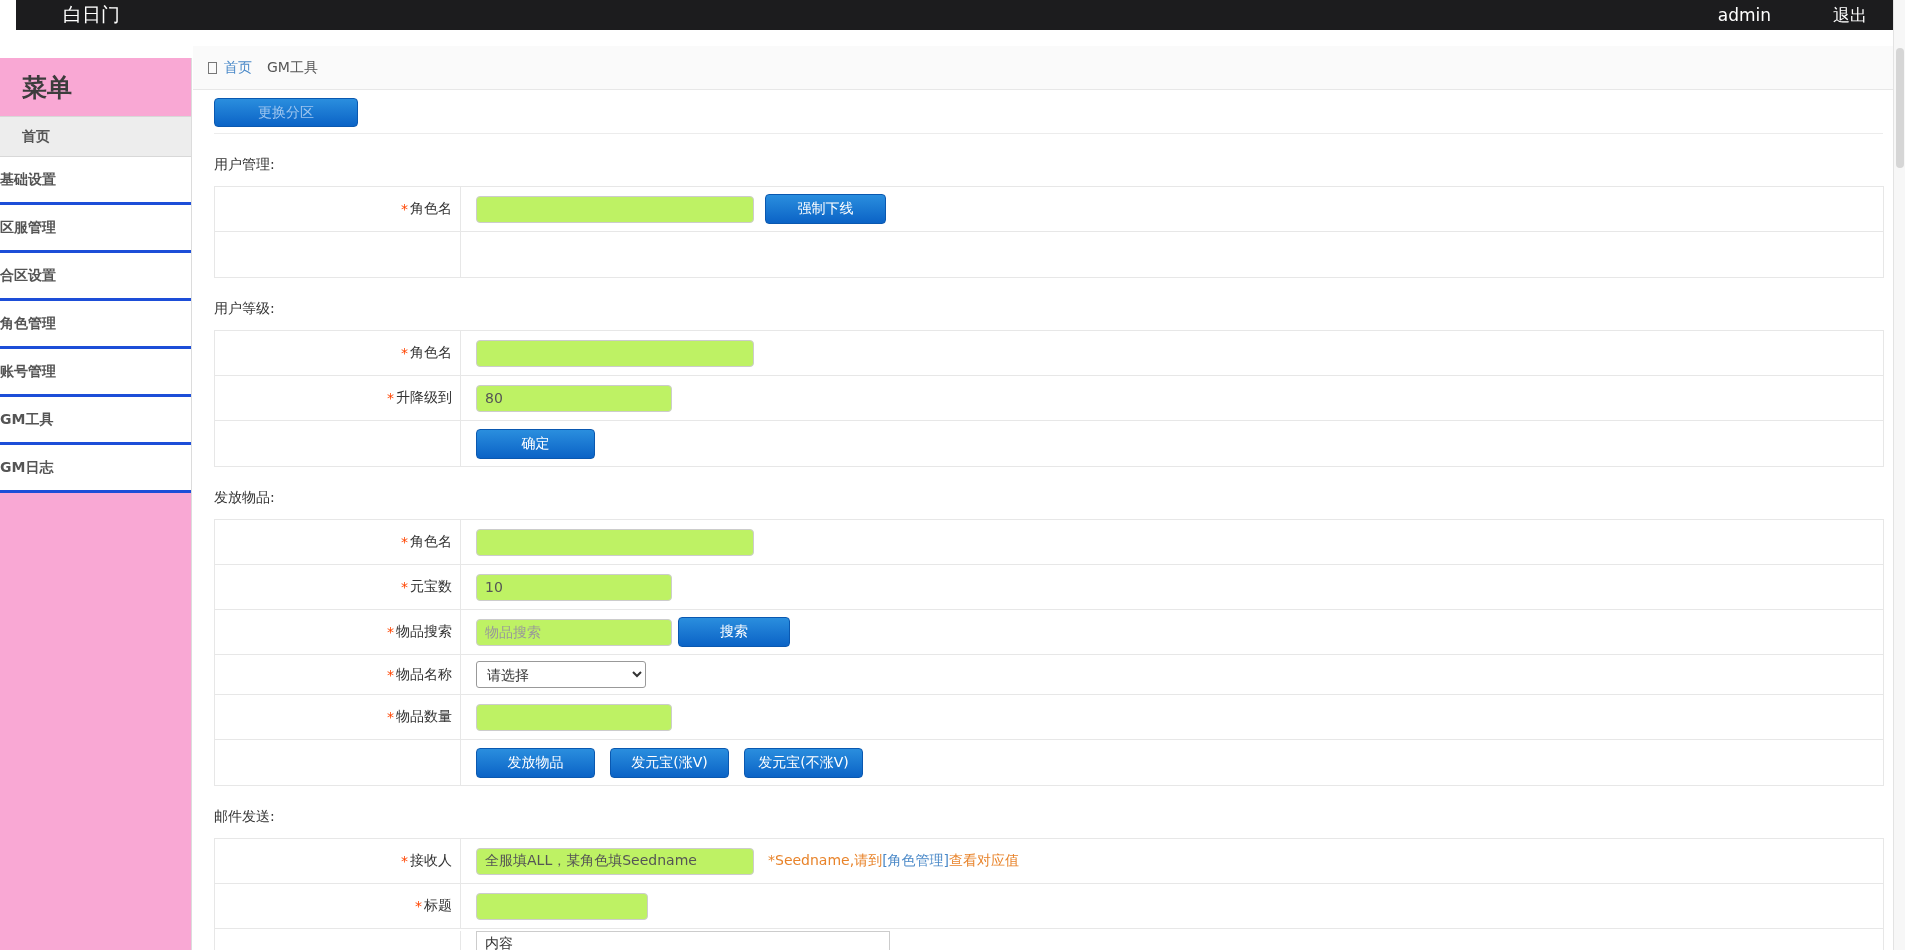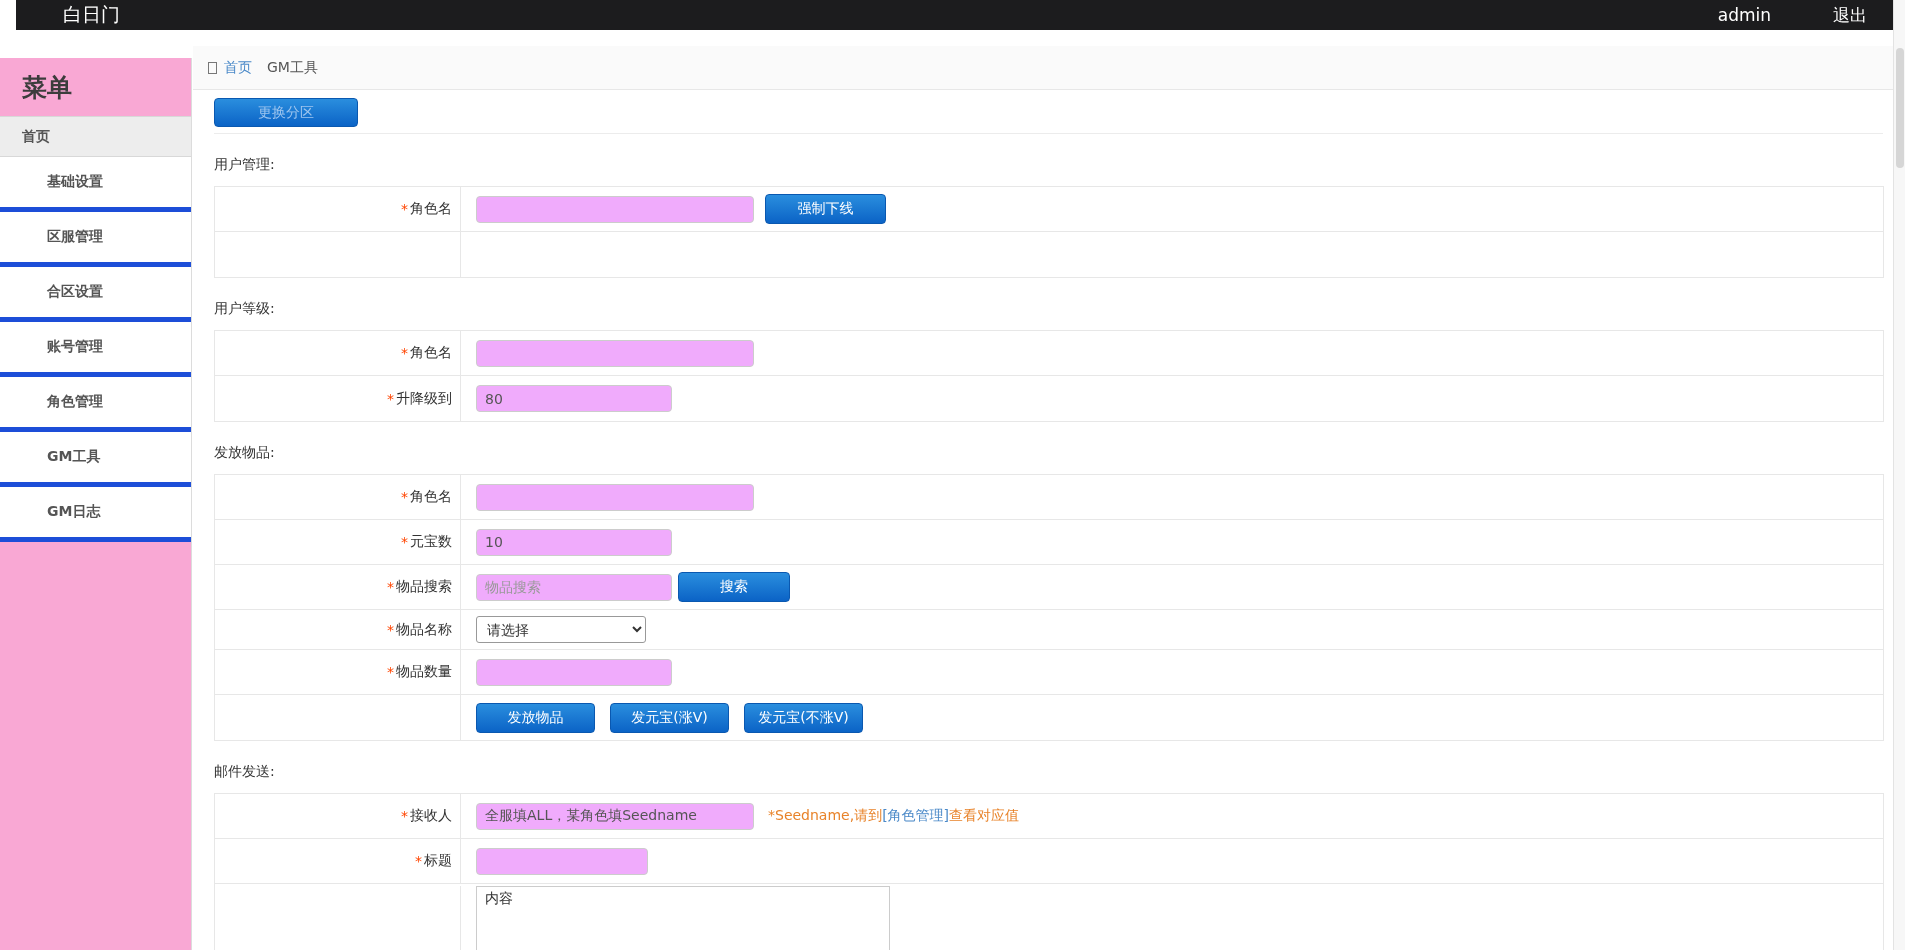"基础设置" .menu-item { border-bottom: 5px solid #1d4ed8 -> 3px solid #1d4ed8; height: 55px -> 48px; padding-left: 47px -> none }
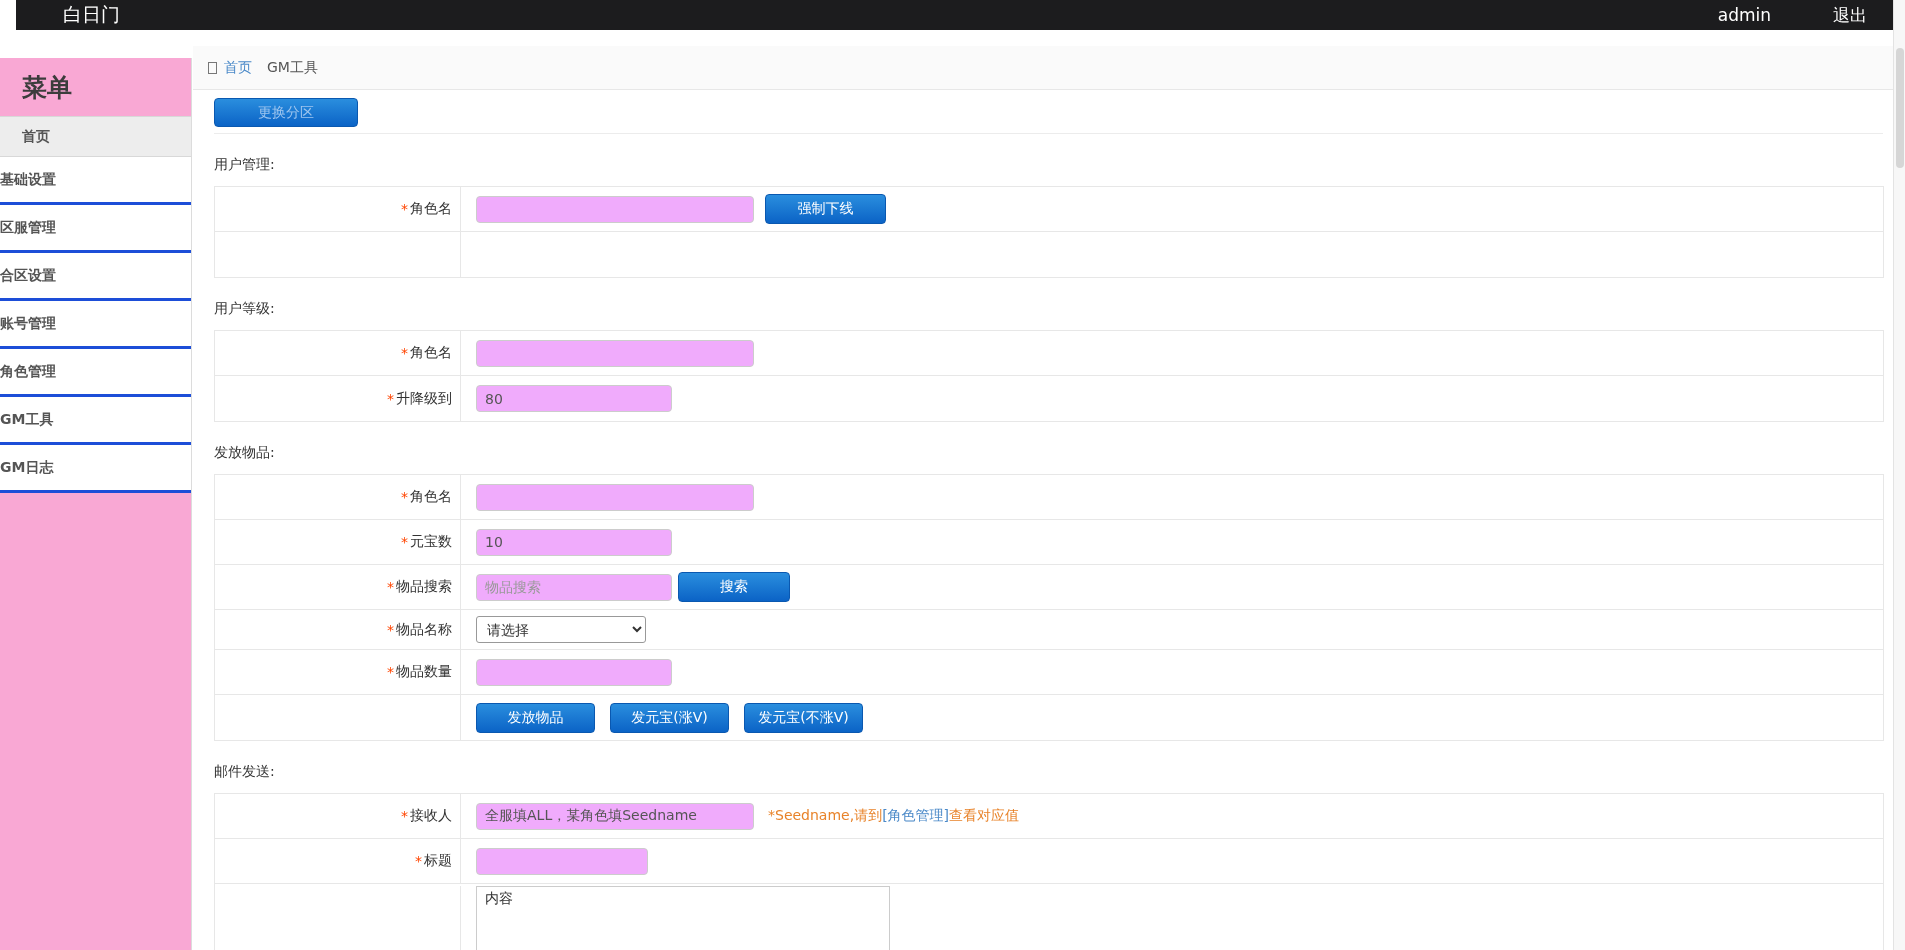"账号管理" div.menu-item { order: before "角色管理" -> after "角色管理" }
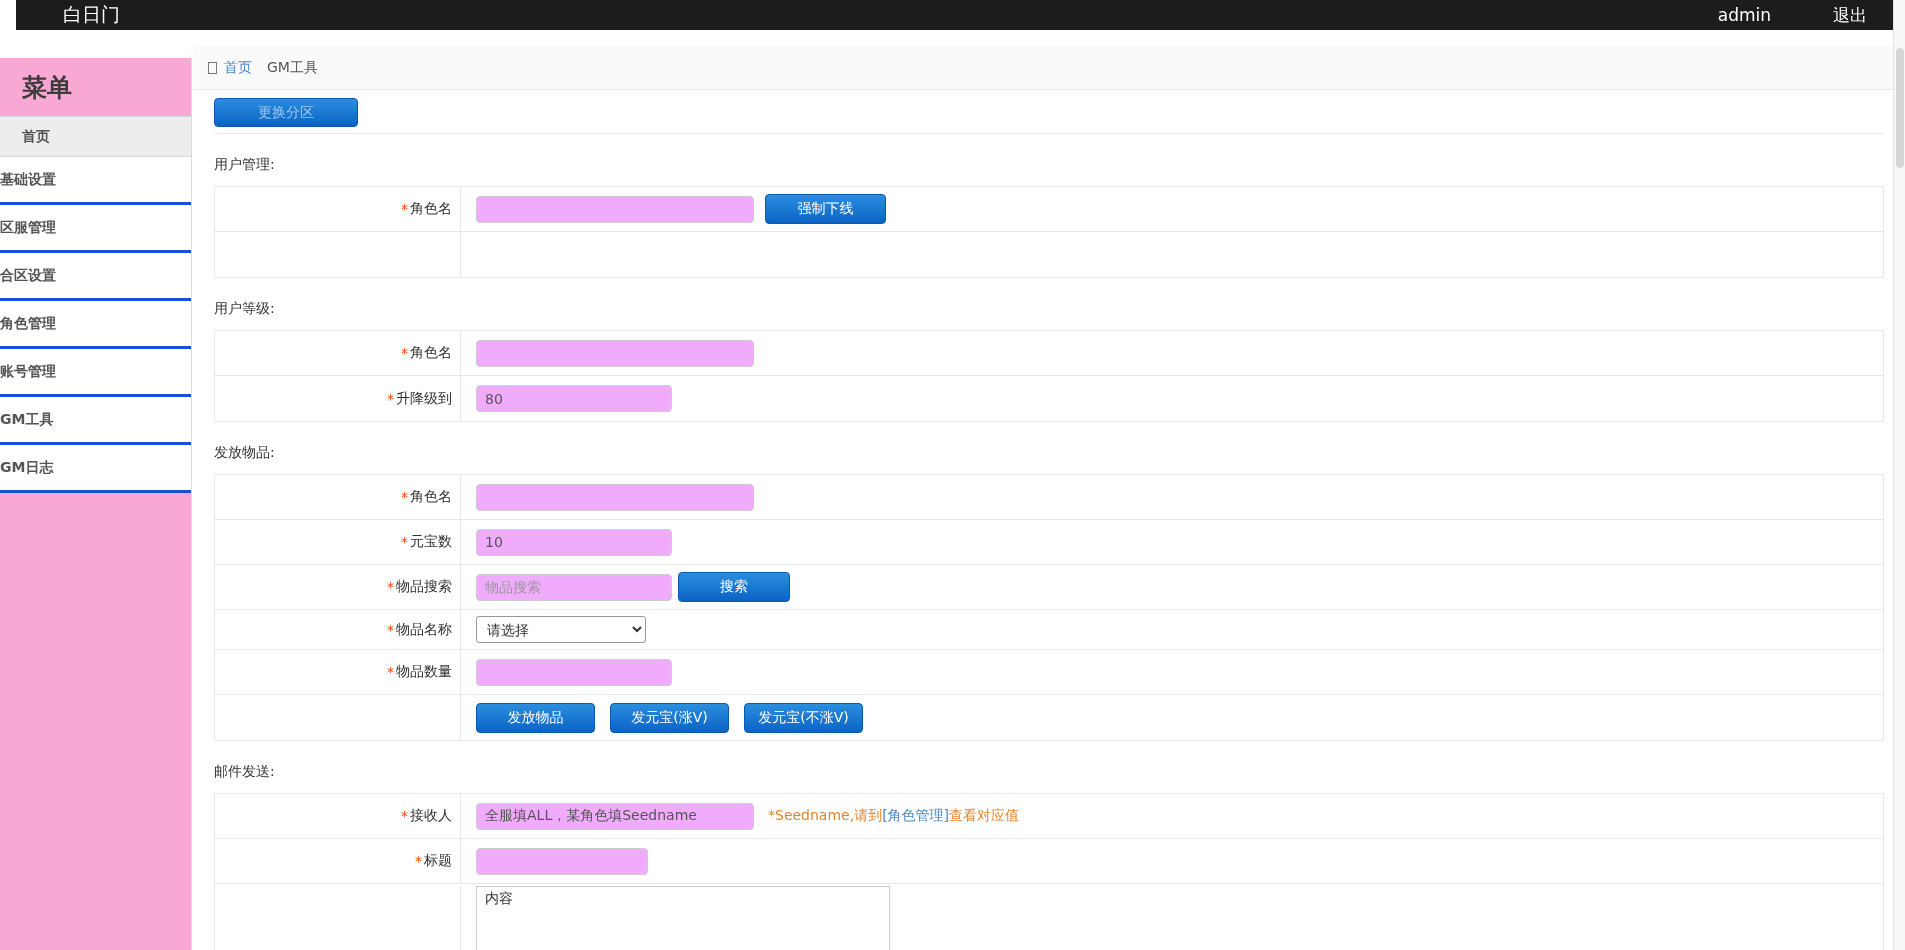"80" .txt { background: #f0abfc -> #bef264 }
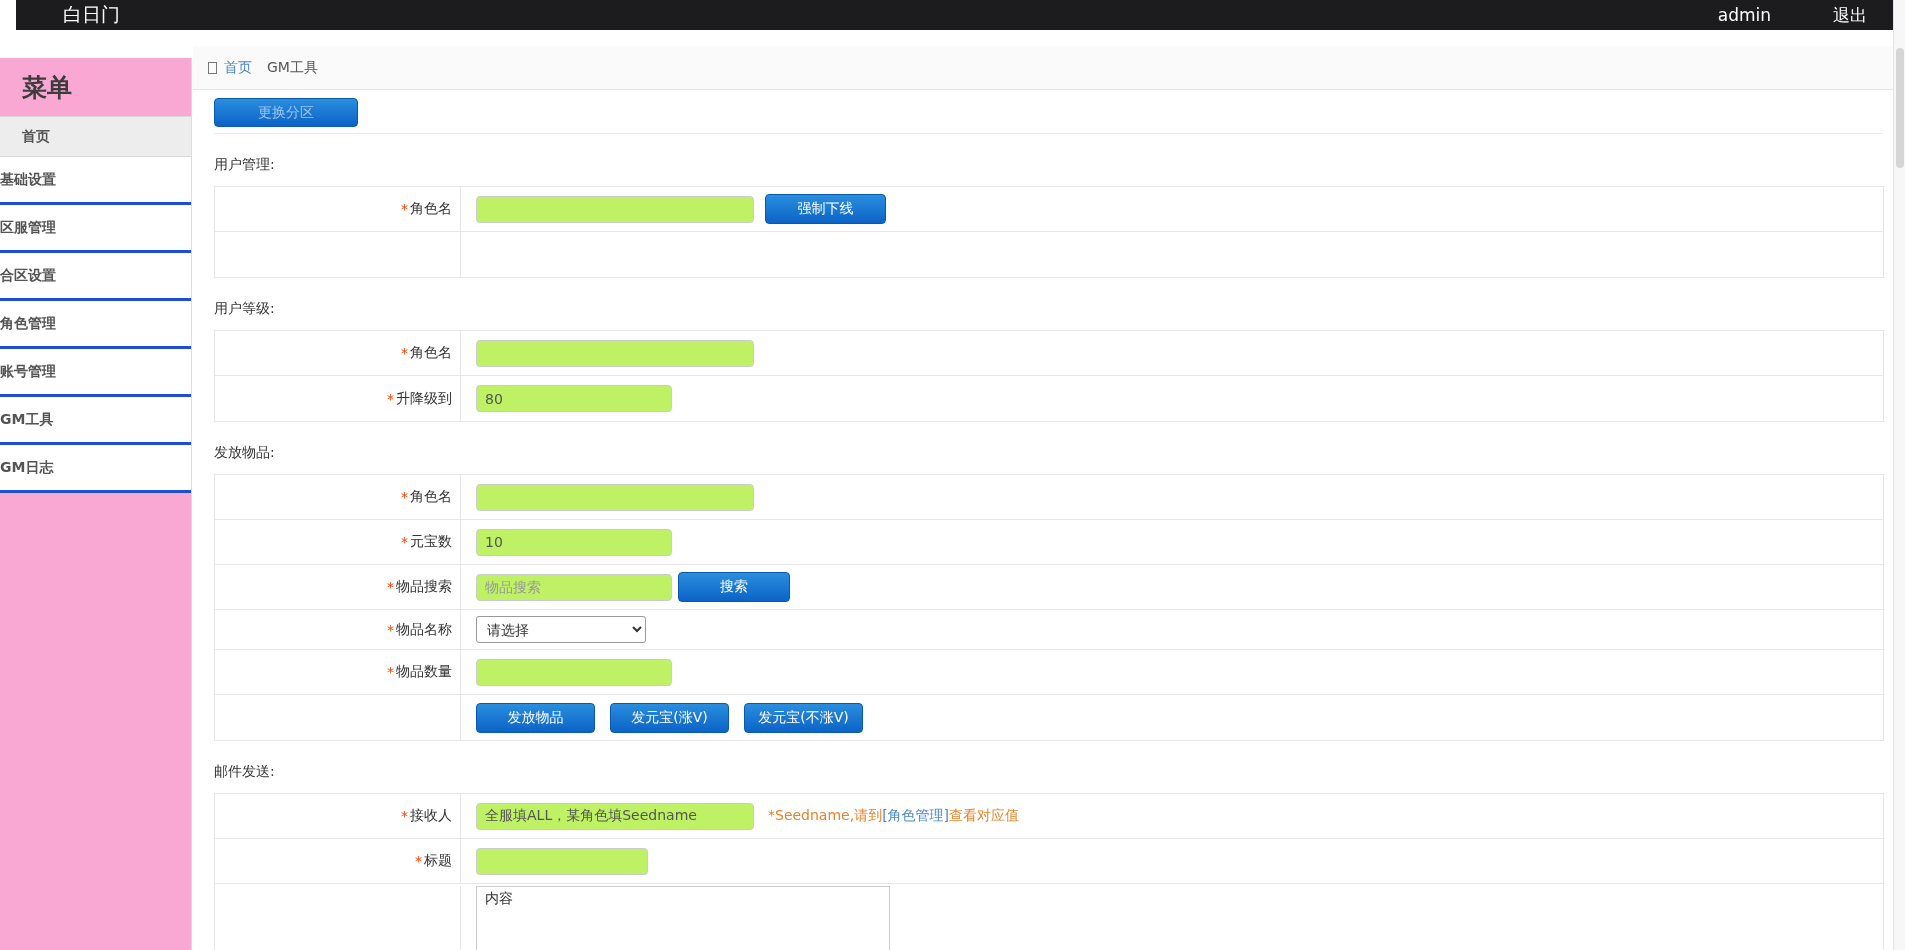"确定" div.trow { html: none -> <div> <div></div> <div> <button>确定</button> </div> </div> }
